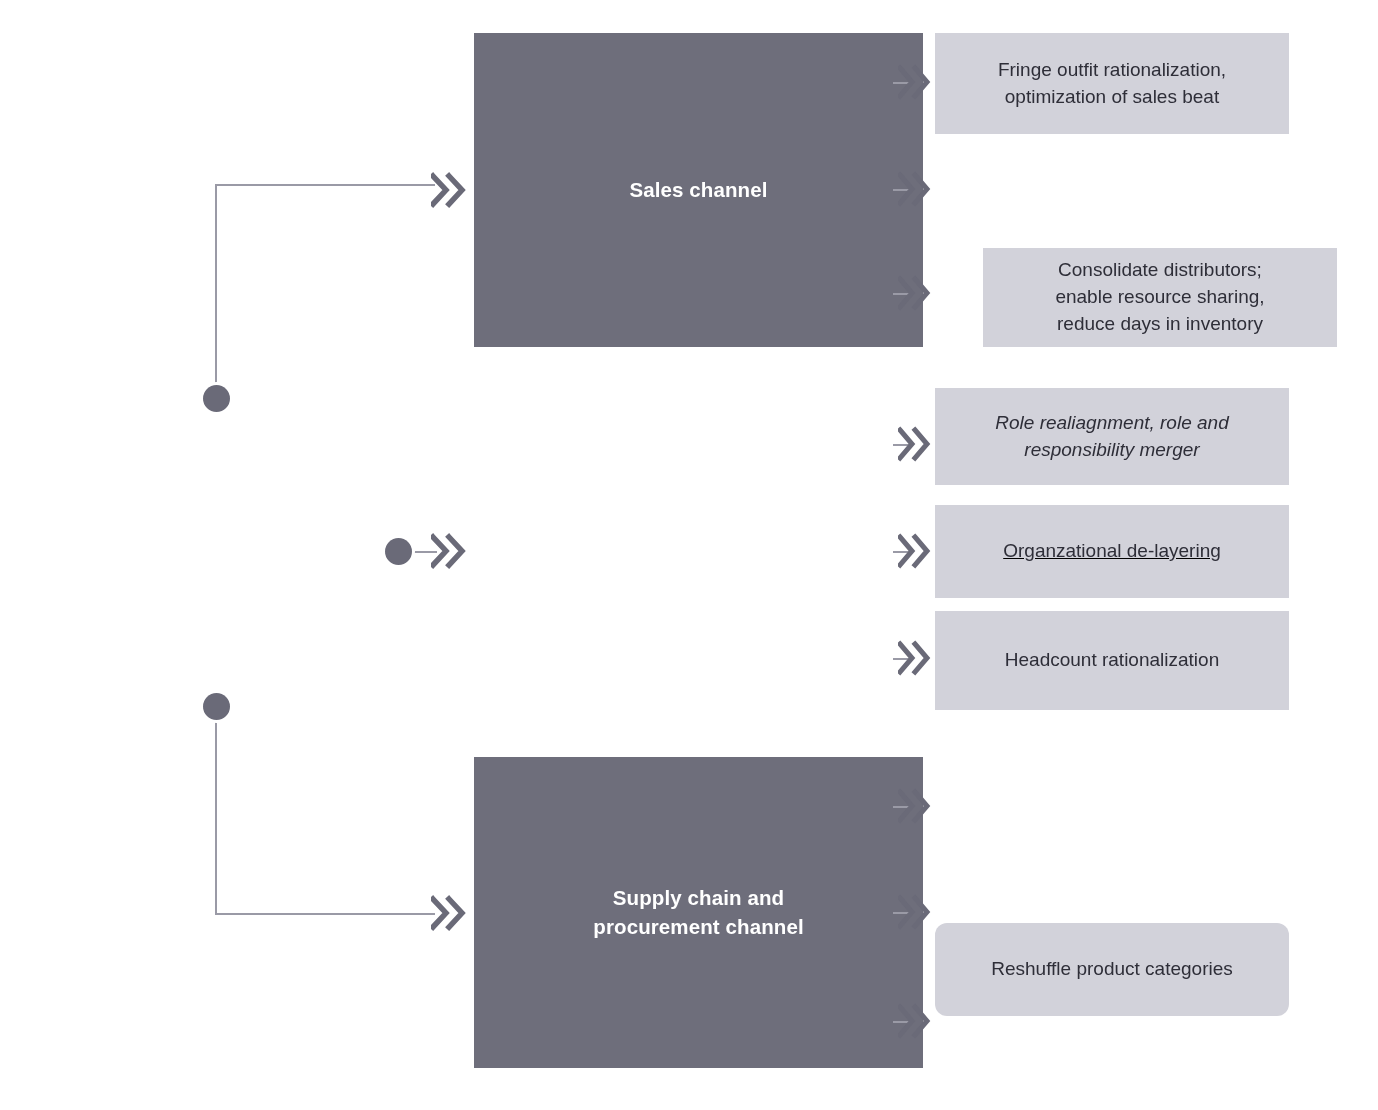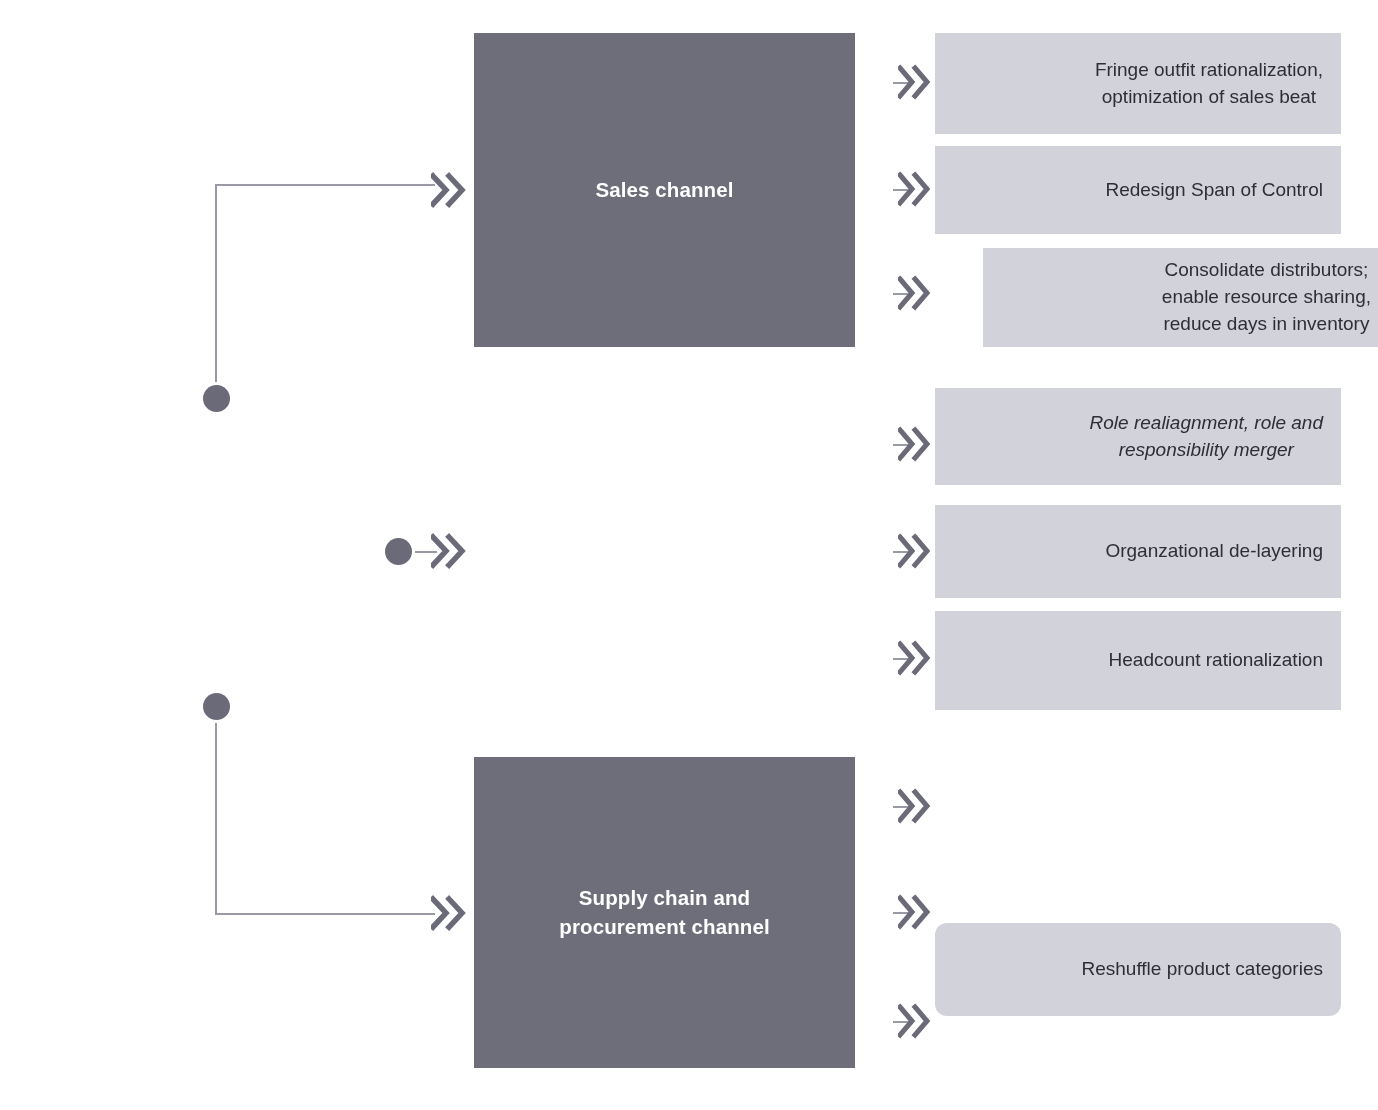"Fringe outfit rationalization," .init { justify-content: flex-end -> center; width: 406px -> 354px }
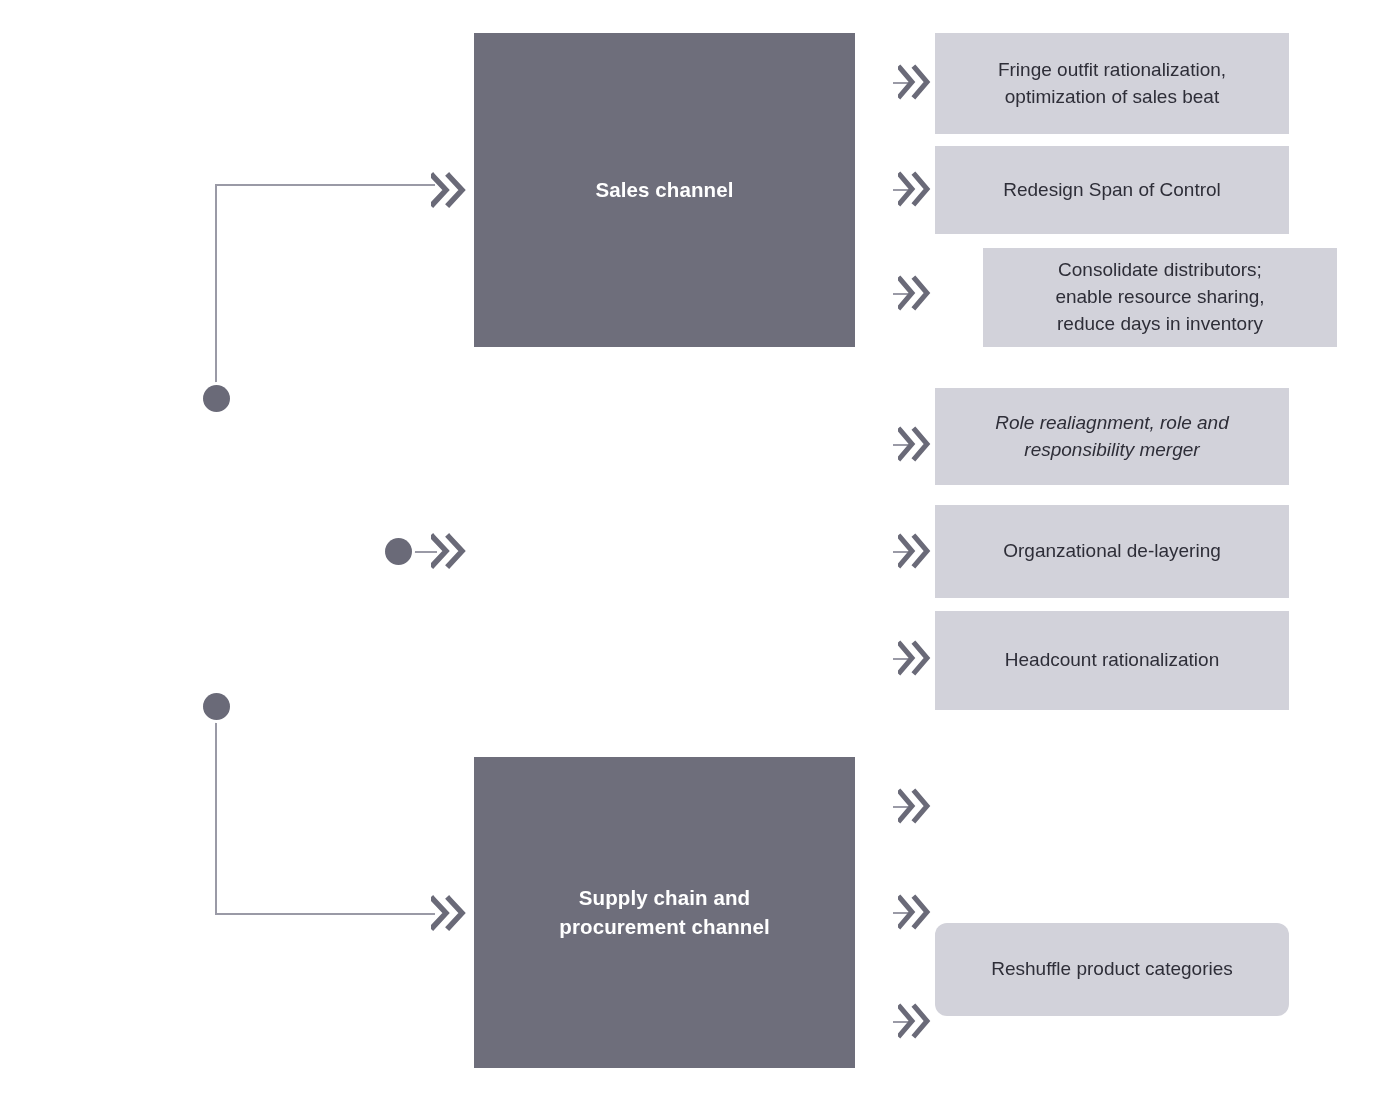"Sales channel" .cat { width: 381px -> 449px }
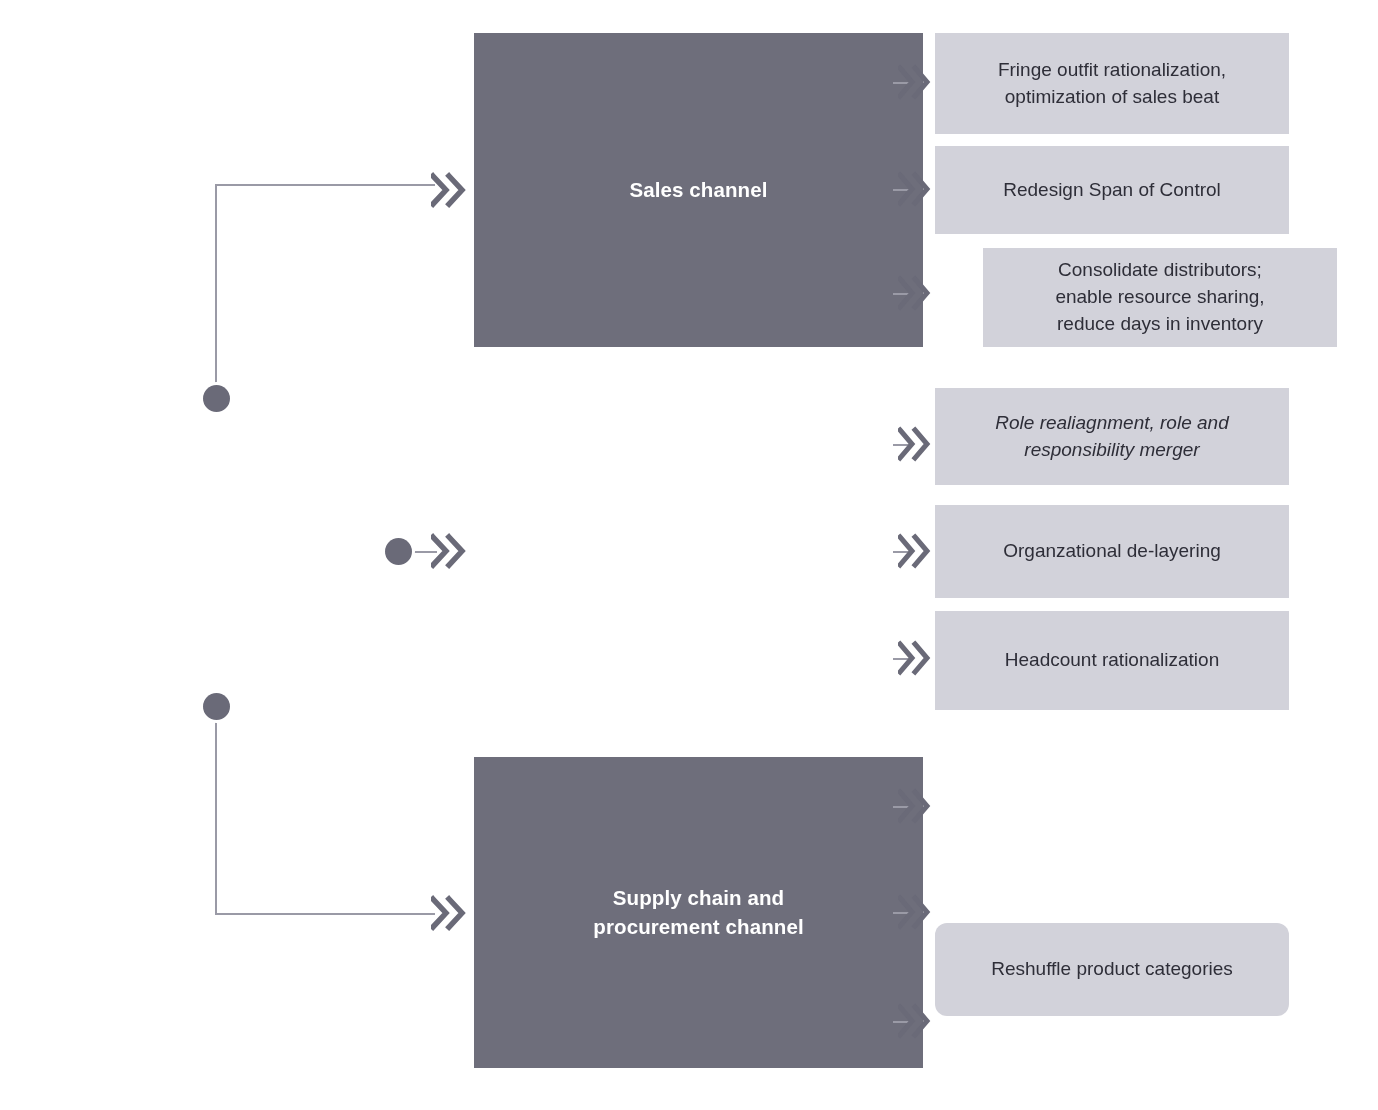"Redesign Span of Control" div.init { html: <div> <div>Redesign Span of Control</div> </div> -> none }
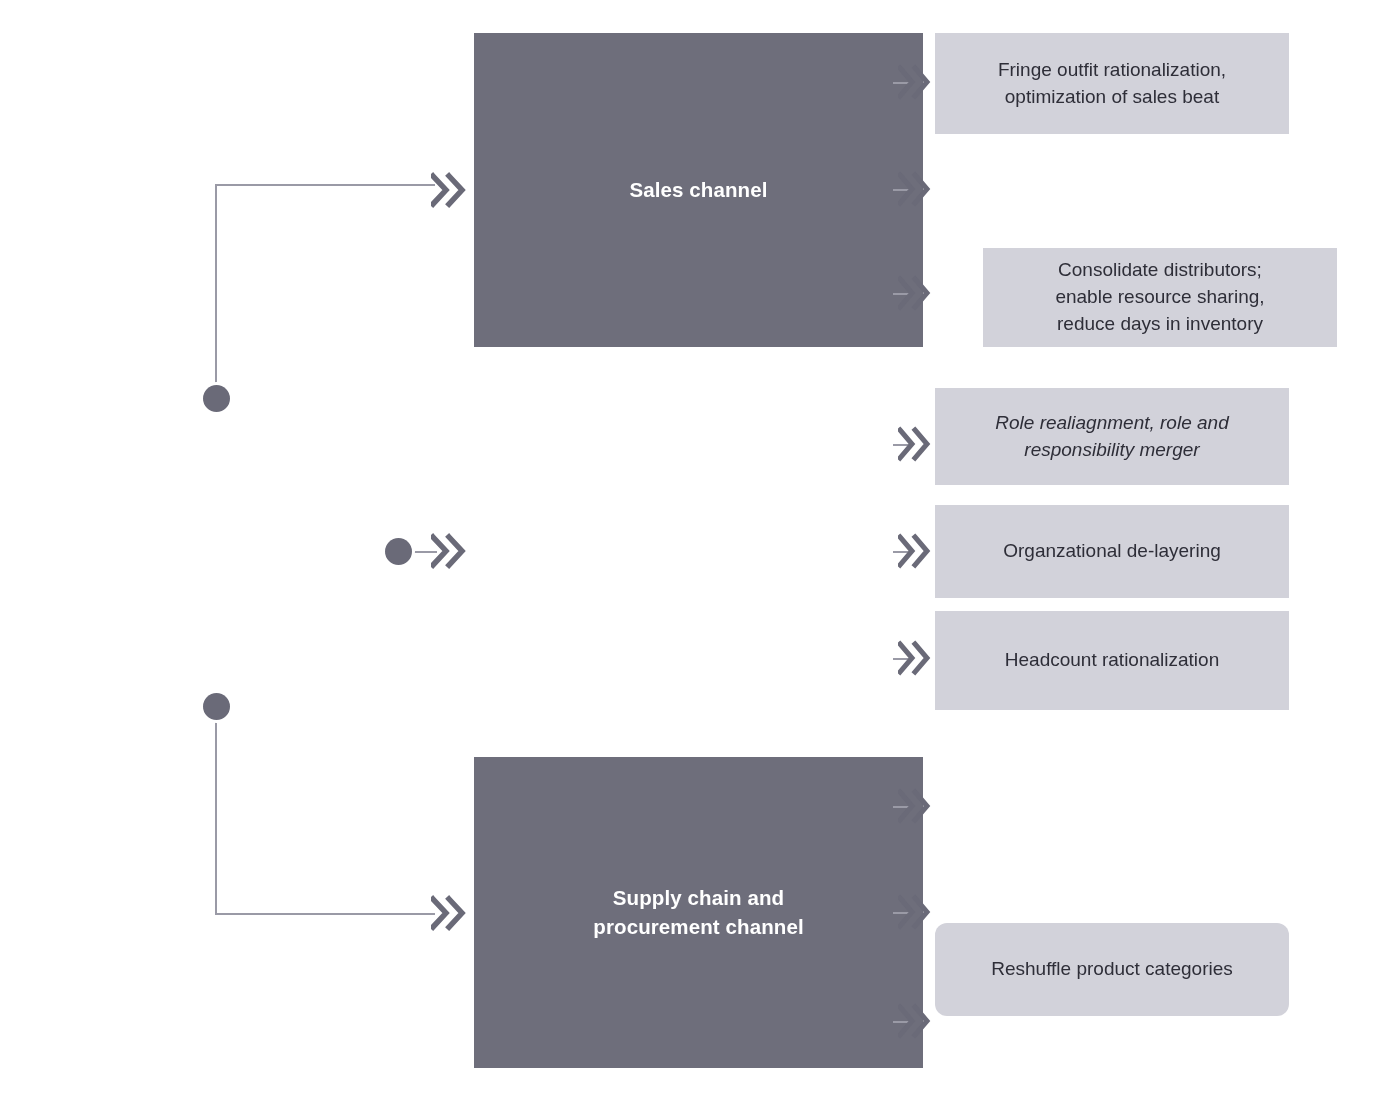"Organzational de-layering" div.init { text-decoration: none -> underline }
